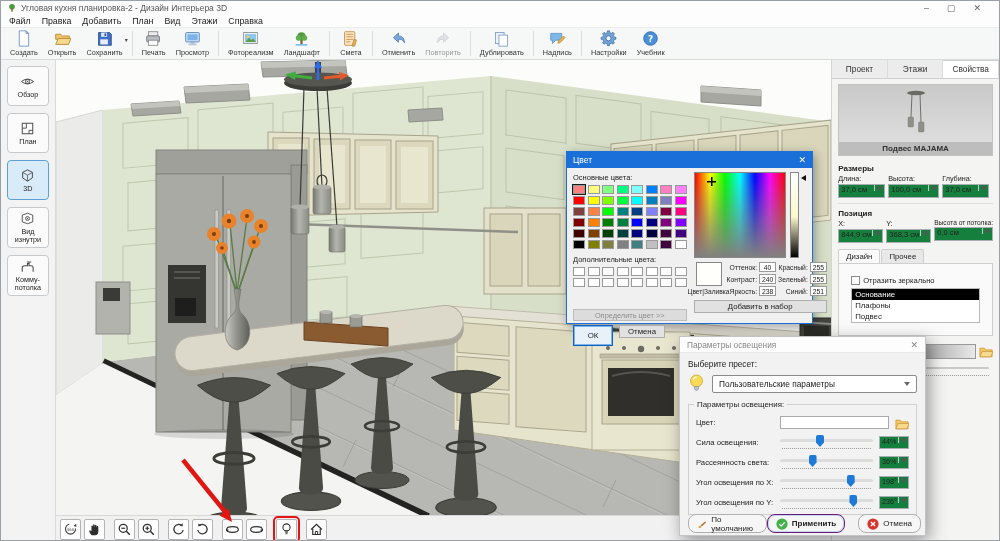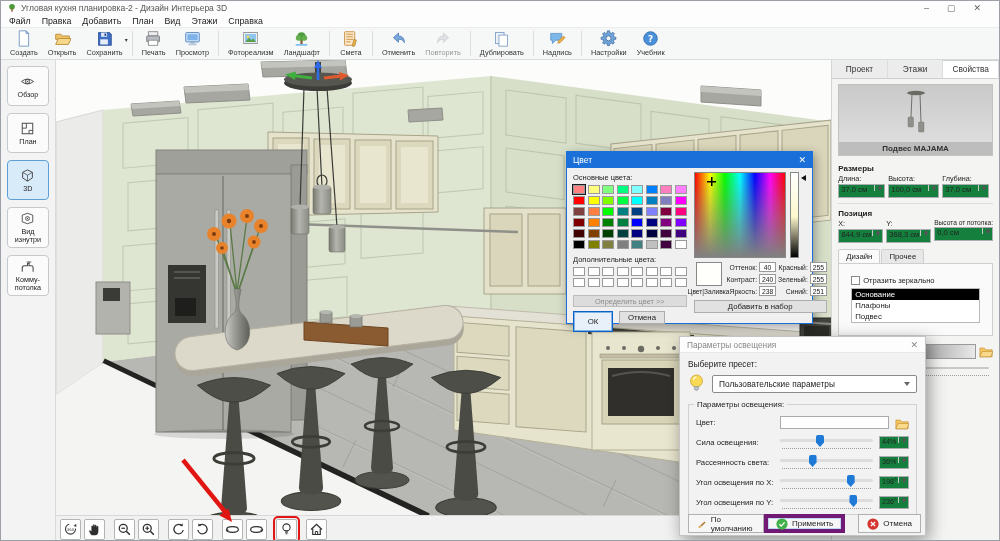"Определить цвет >>" .cd-define { margin-top: 8px -> 22px }
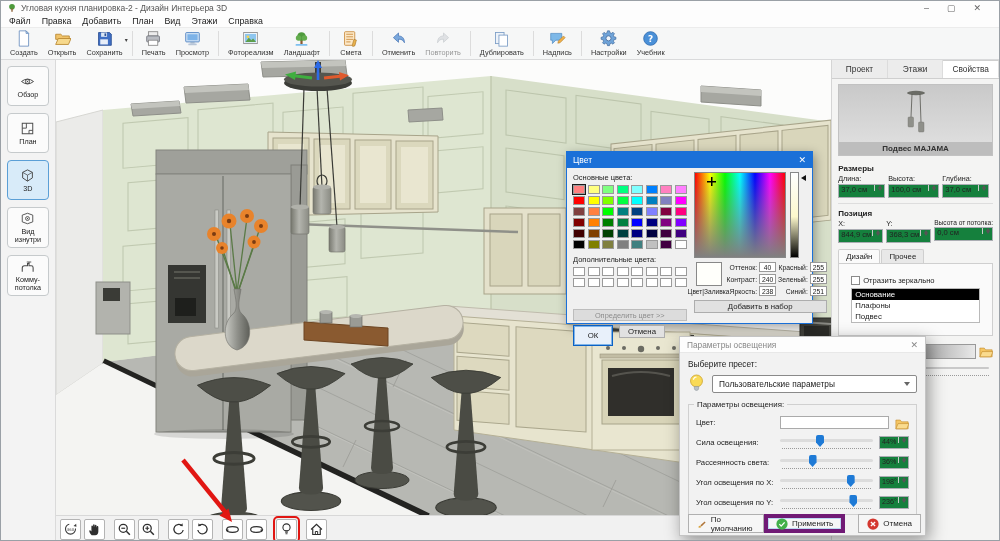"По умолчанию" .ld-btn { border-radius: 0 -> 8px }
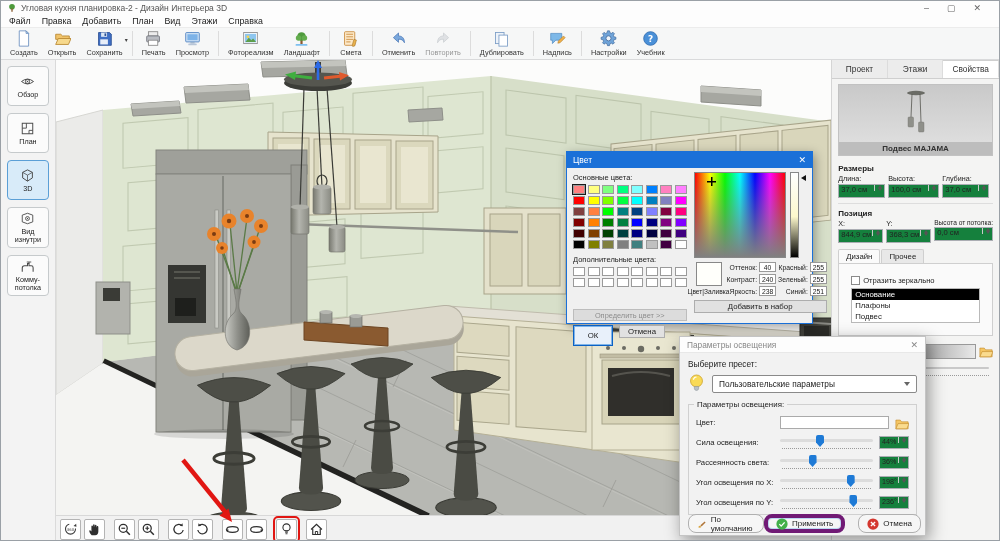"Применить" .ld-apply { border: 4px solid #701a75 -> 1px solid #701a75; font-weight: normal -> bold }
